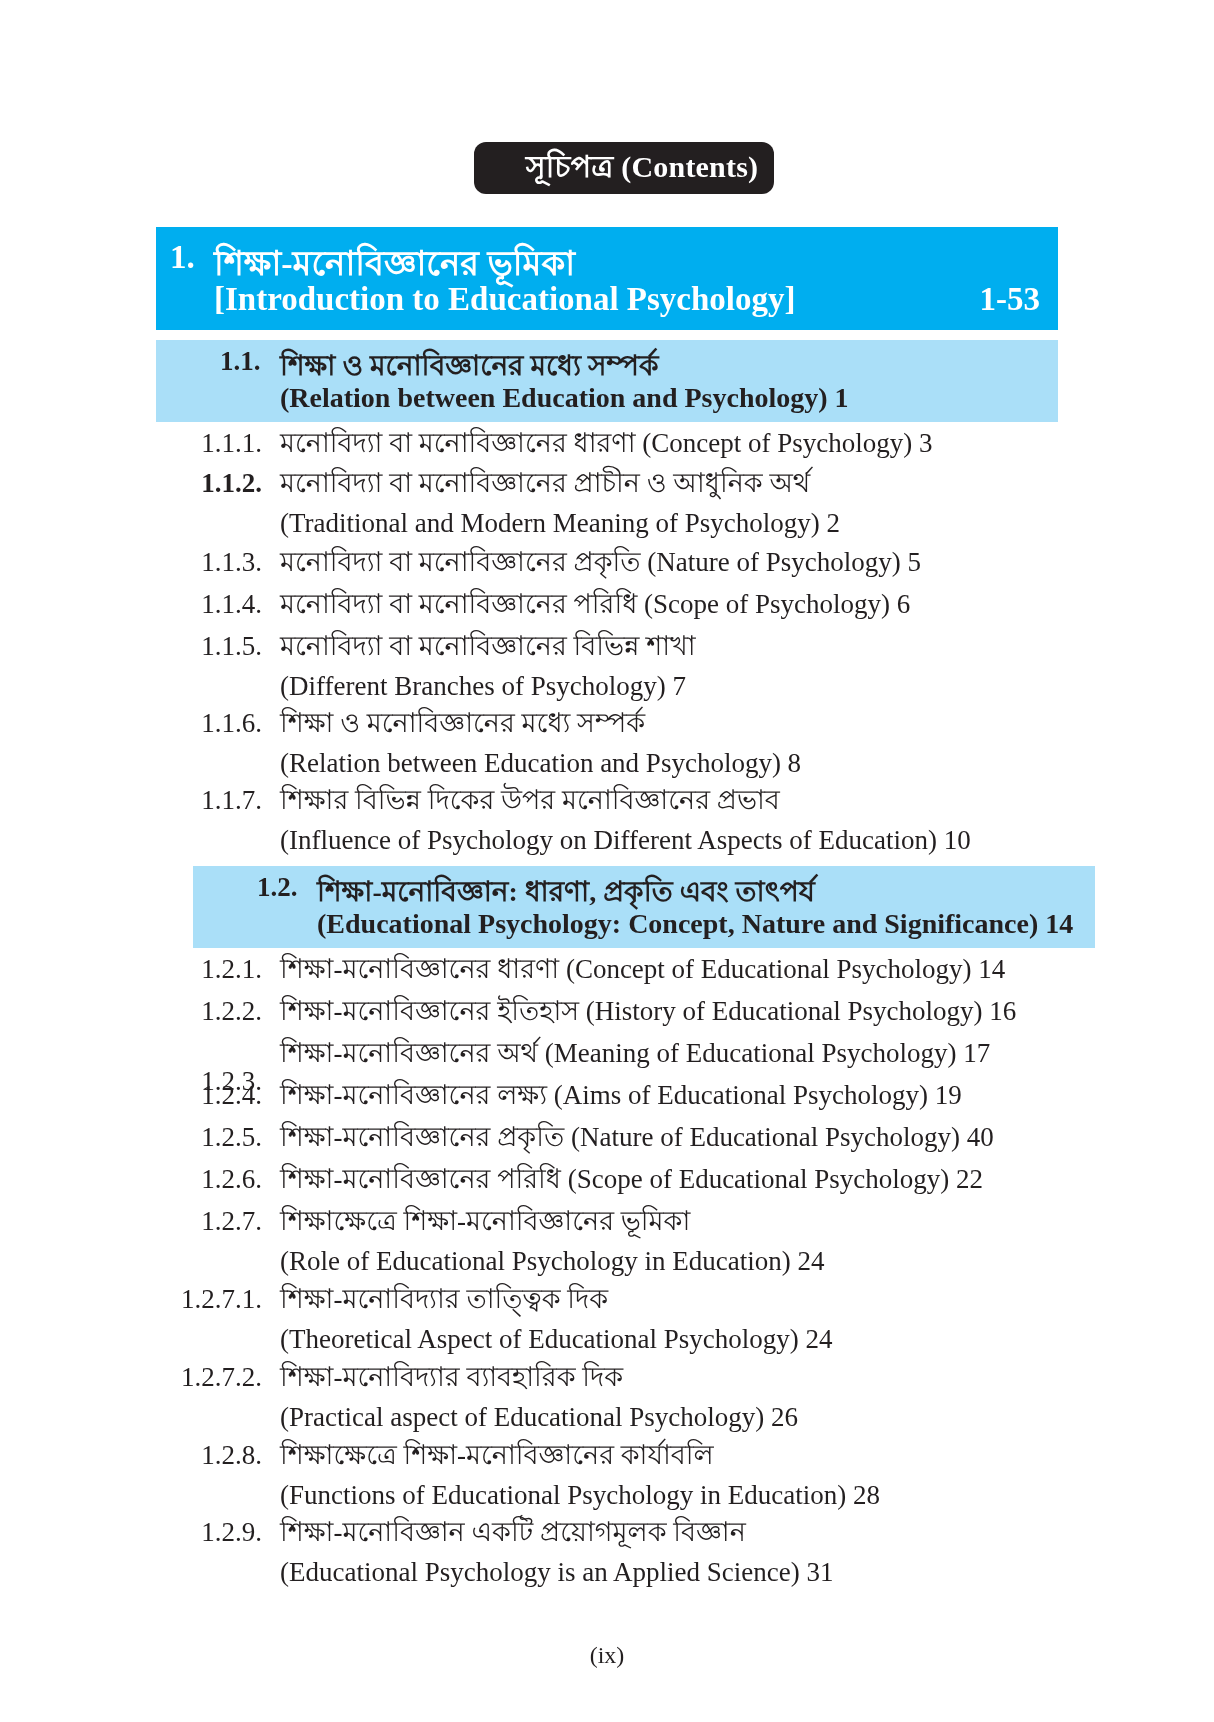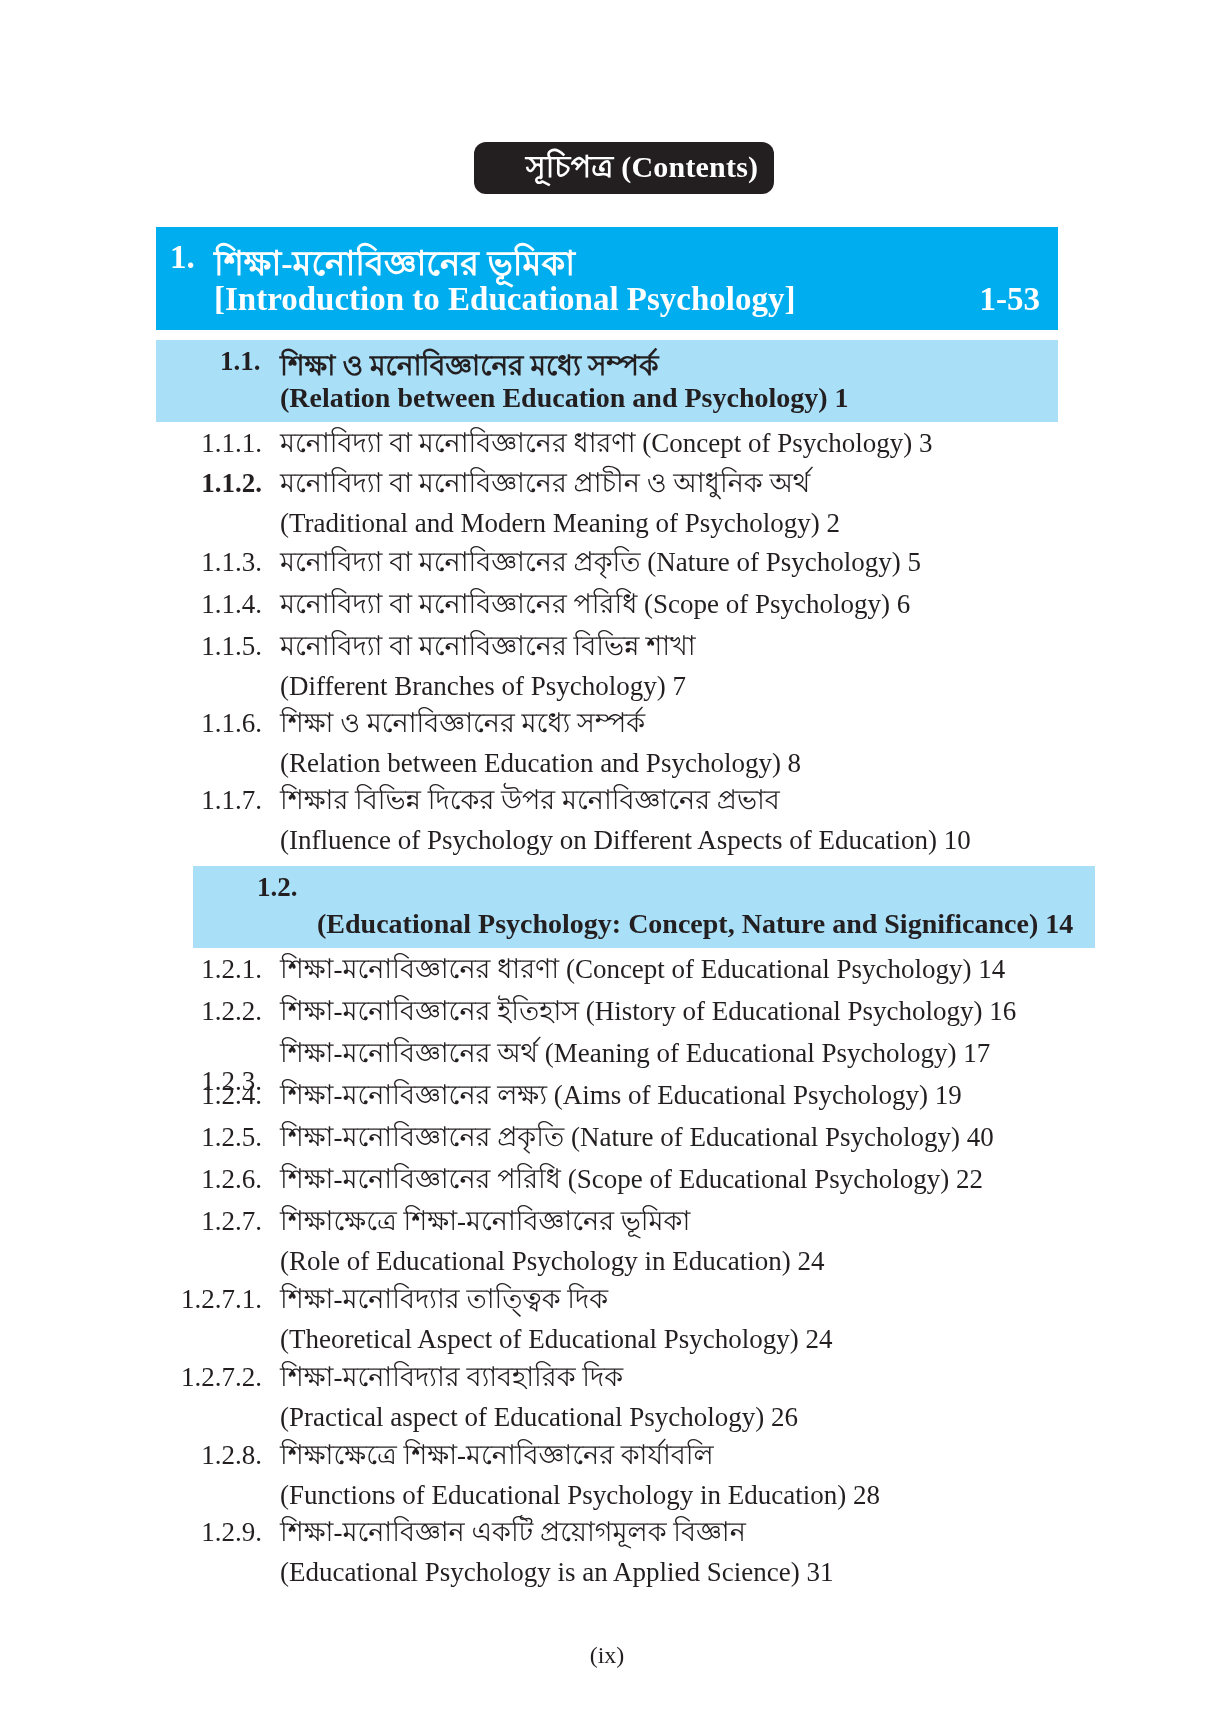"শিক্ষা-মনোবিজ্ঞান: ধারণা, প্রকৃতি এবং" span.bn { html: none -> <span>শিক্ষা-মনোবিজ্ঞান: ধারণা, প্রকৃতি এবং তাৎপর্য</span> }
